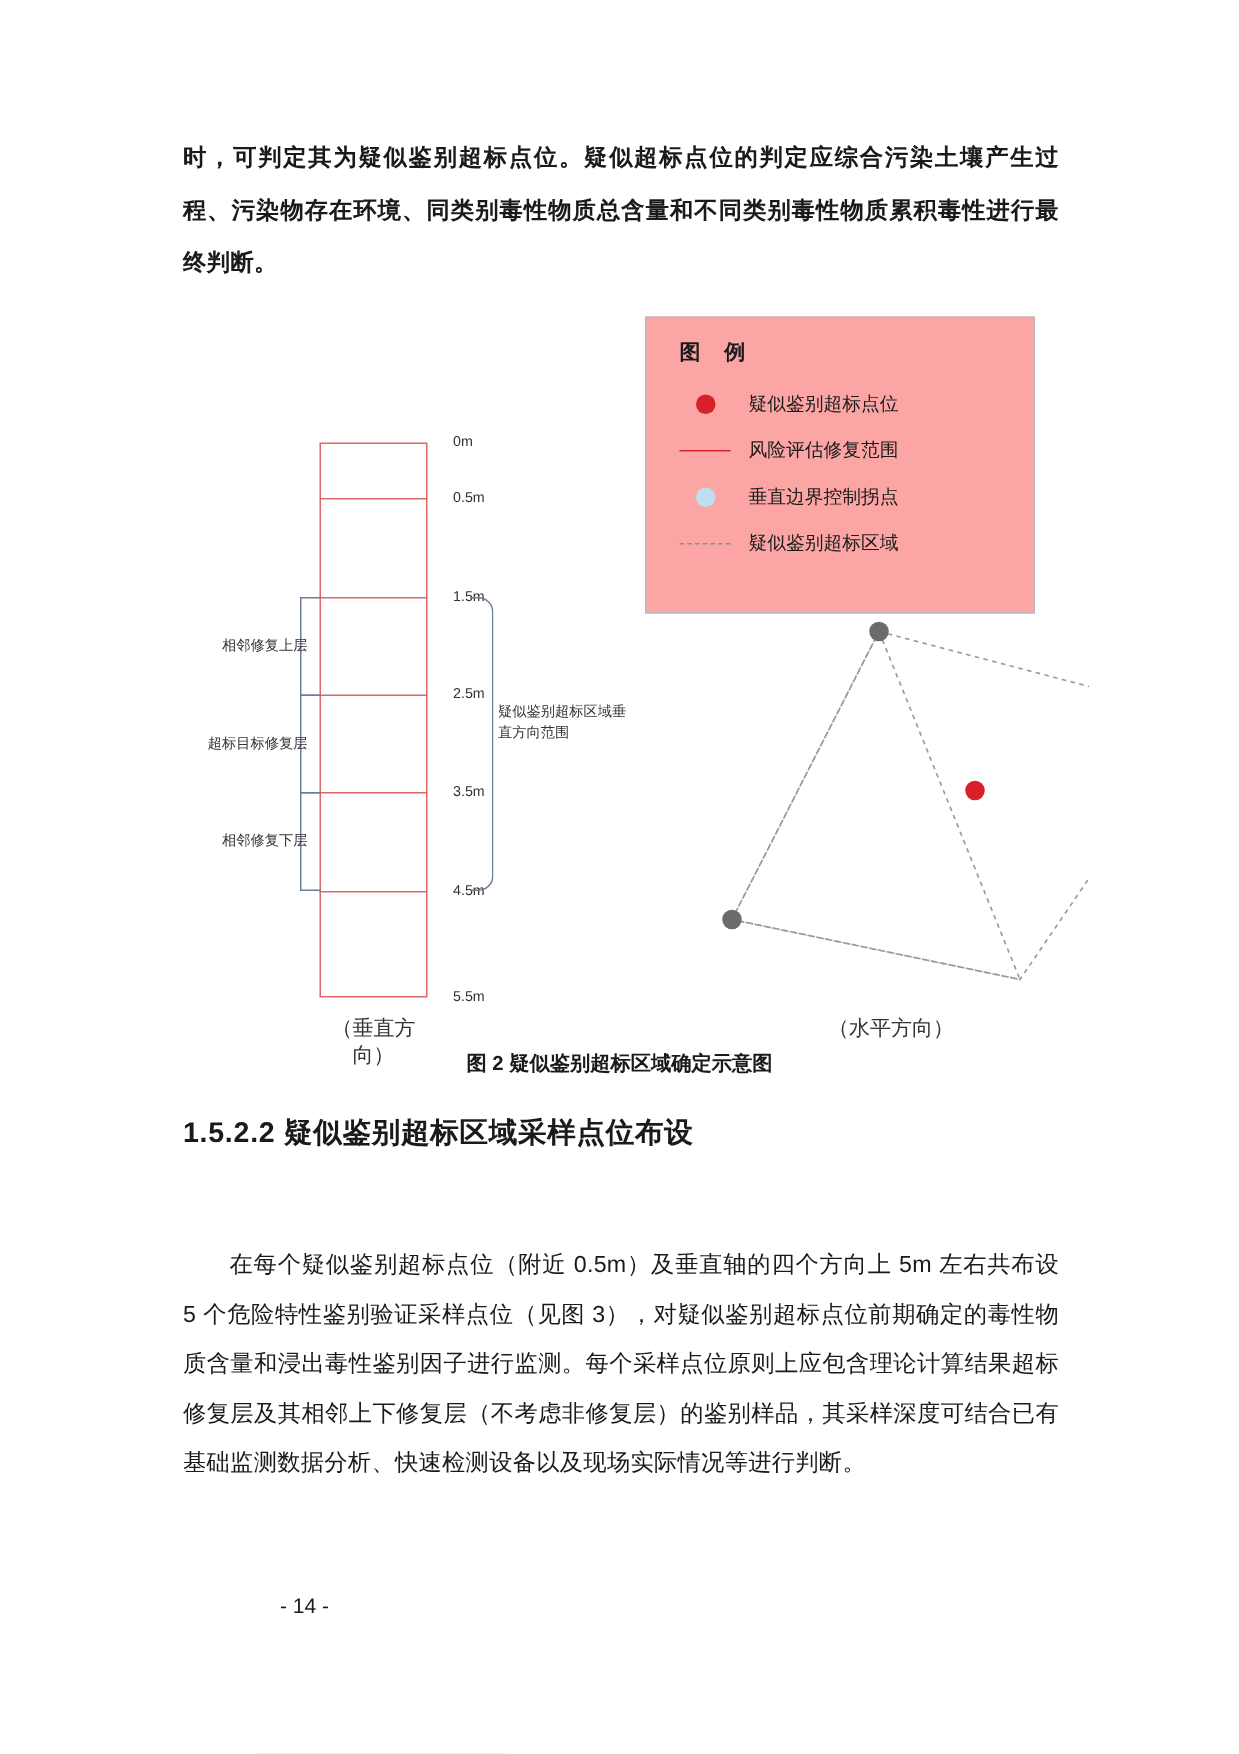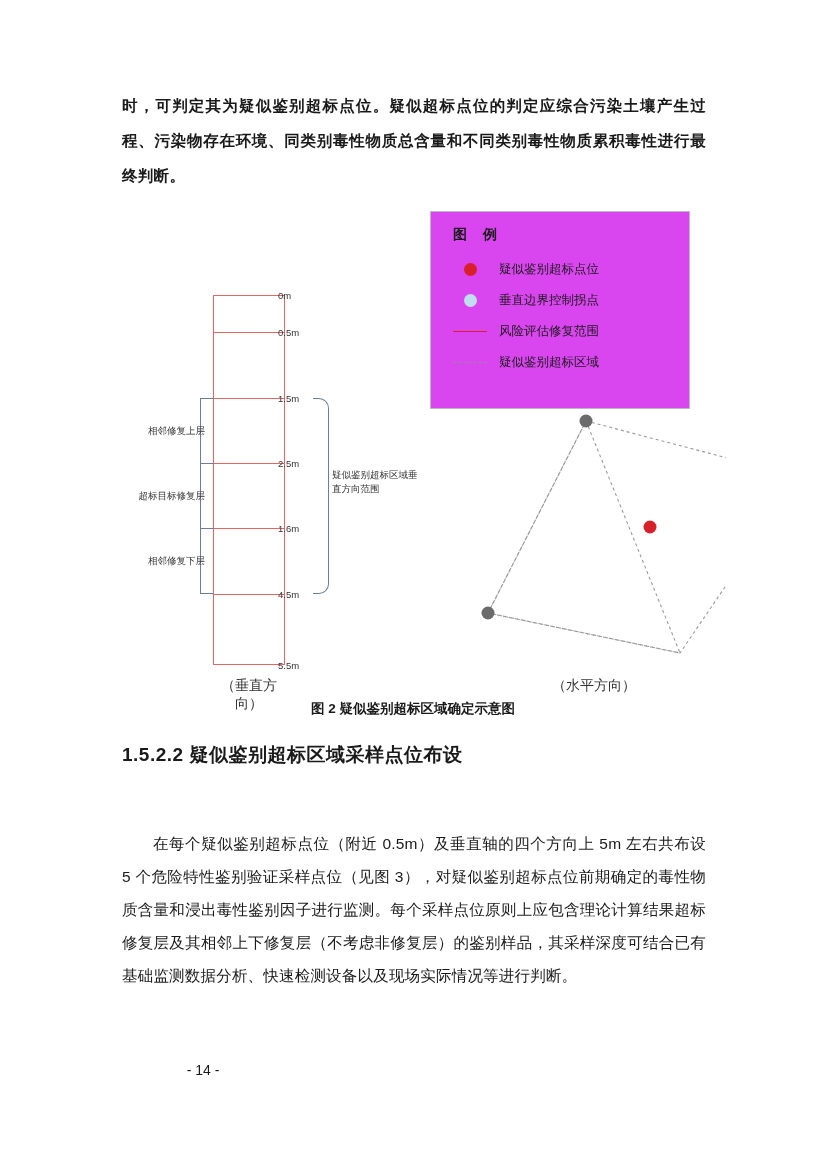"图 例" .legend { background: #d946ef -> #fca5a5 }
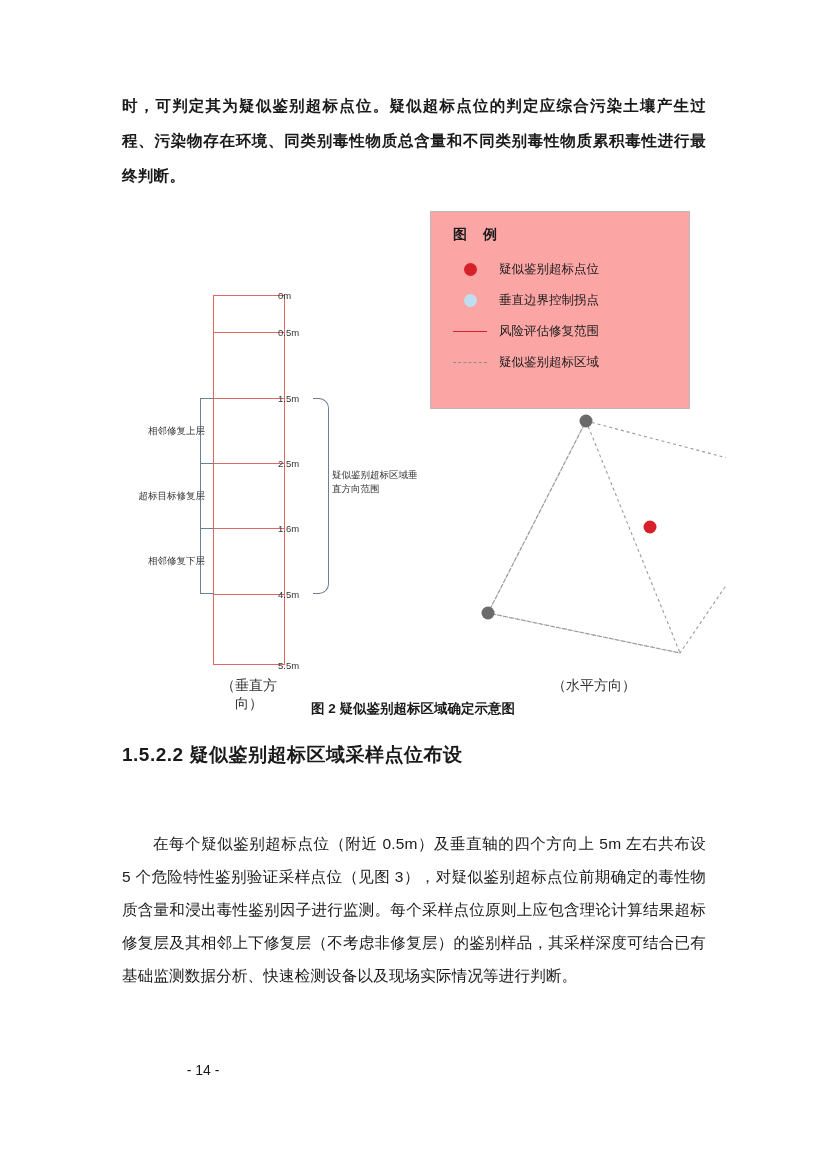"0m" .tick-label { left: 178px -> 202px }
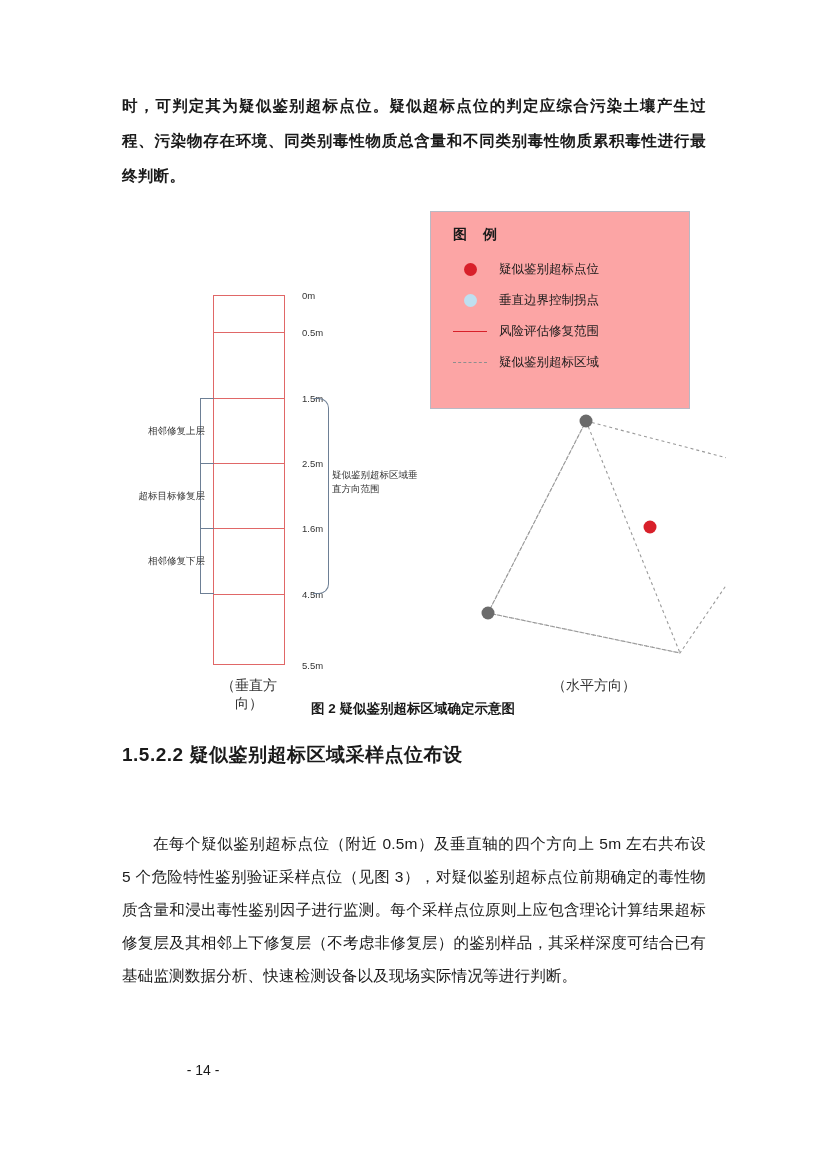"垂直边界控制拐点" div.legend-row { order: before "风险评估修复范围" -> after "风险评估修复范围" }
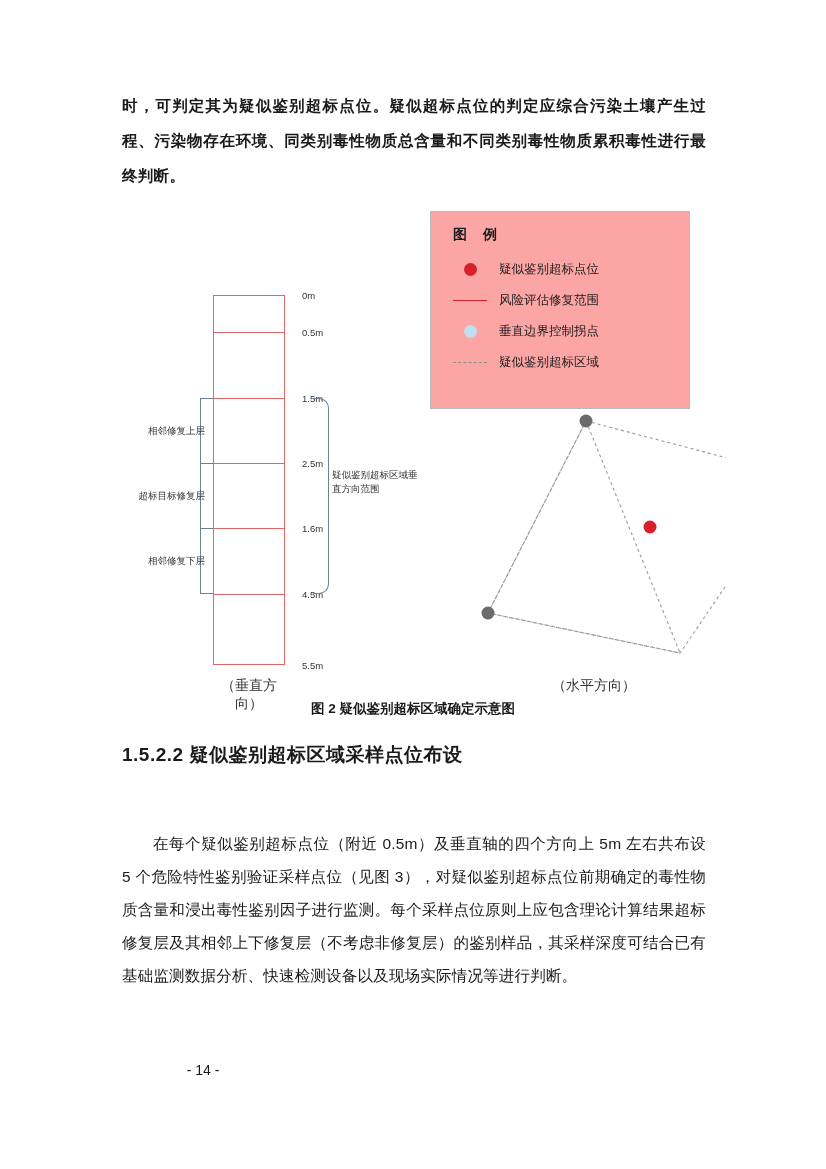"1.6m" div.tick-label { text: 1.6m -> 3.5m }
